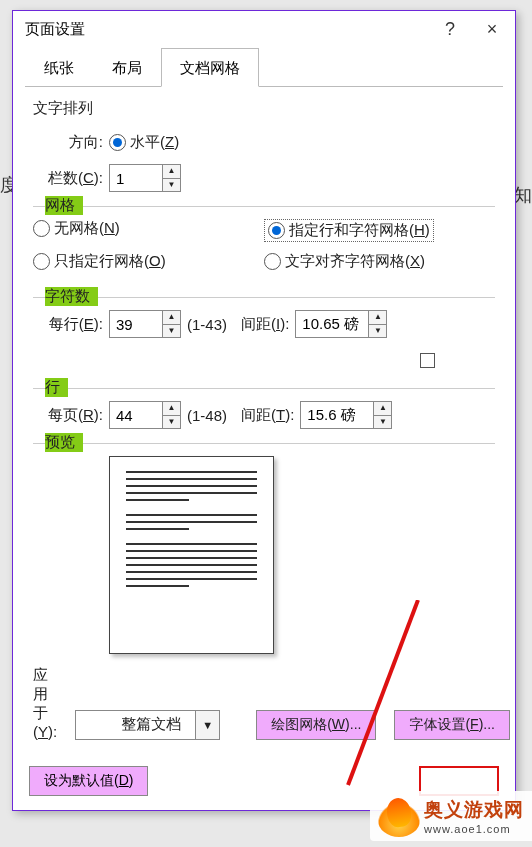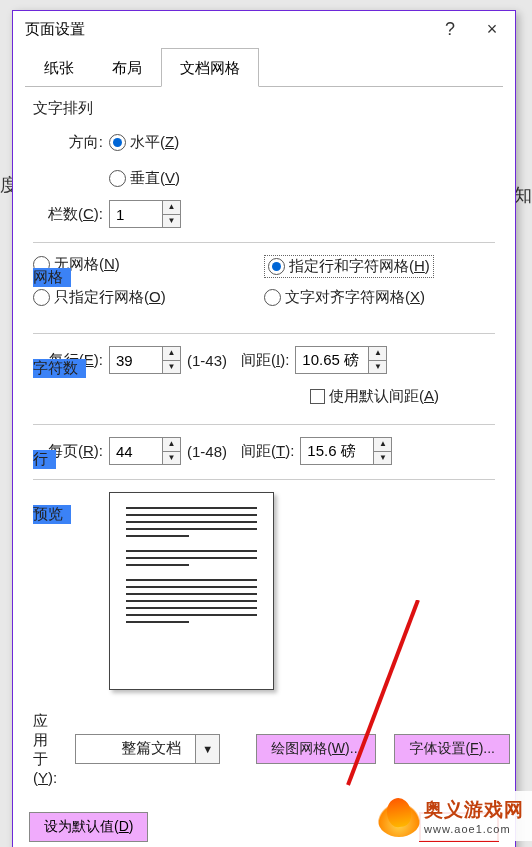"垂直(V)" div.row { html: <div> <div></div> <label> <span></span> <span>垂直(<u>V</u>)</span> </label> </div> -> none }
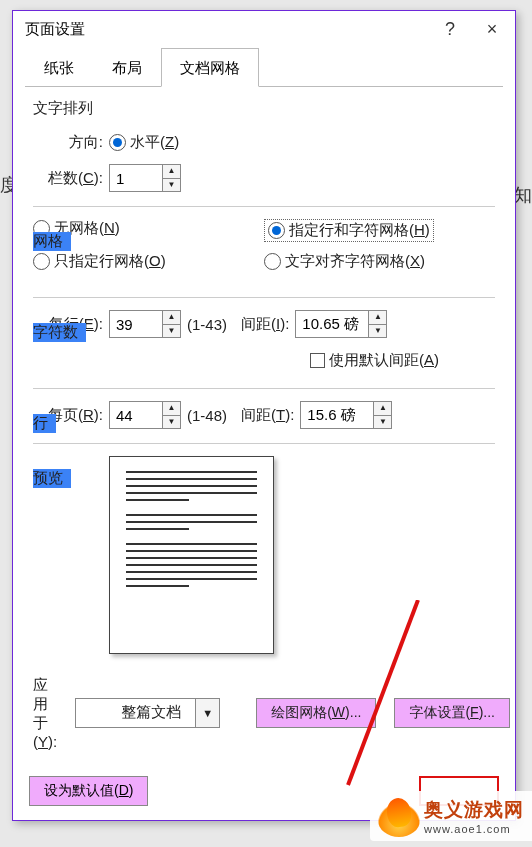"网格" .divider span { background: #3b82f6 -> #84cc16; left: 0 -> 12px; margin-top: 36px -> none }
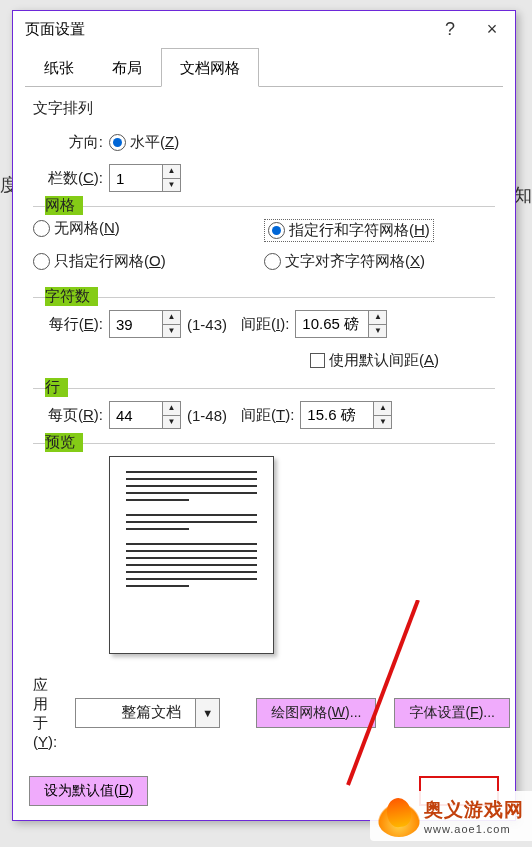"使用默认间距(A)" span { html: <span>使用默认间距(<u>A</u>)</span> -> none }
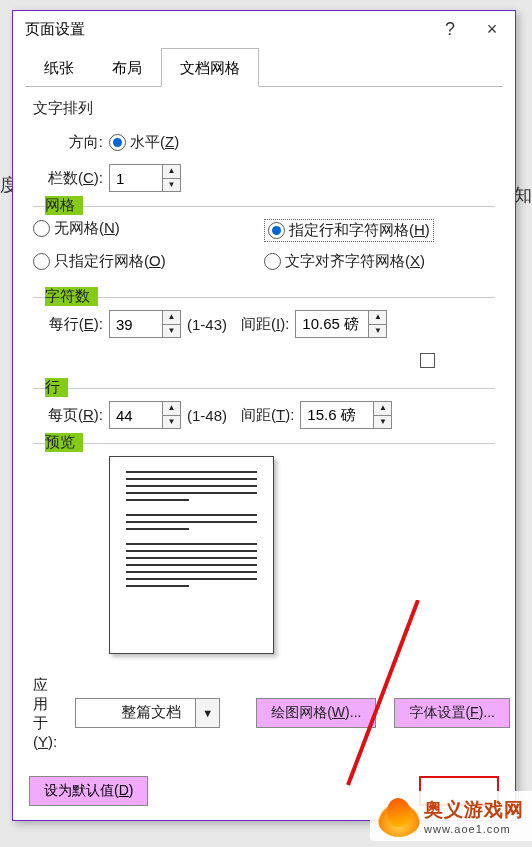"应用于(Y):" .bottom-row { align-items: center -> flex-end; margin-top: 22px -> 12px }
